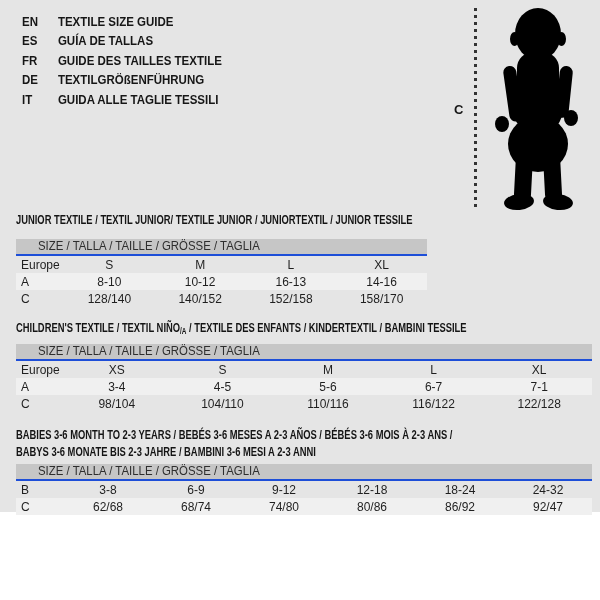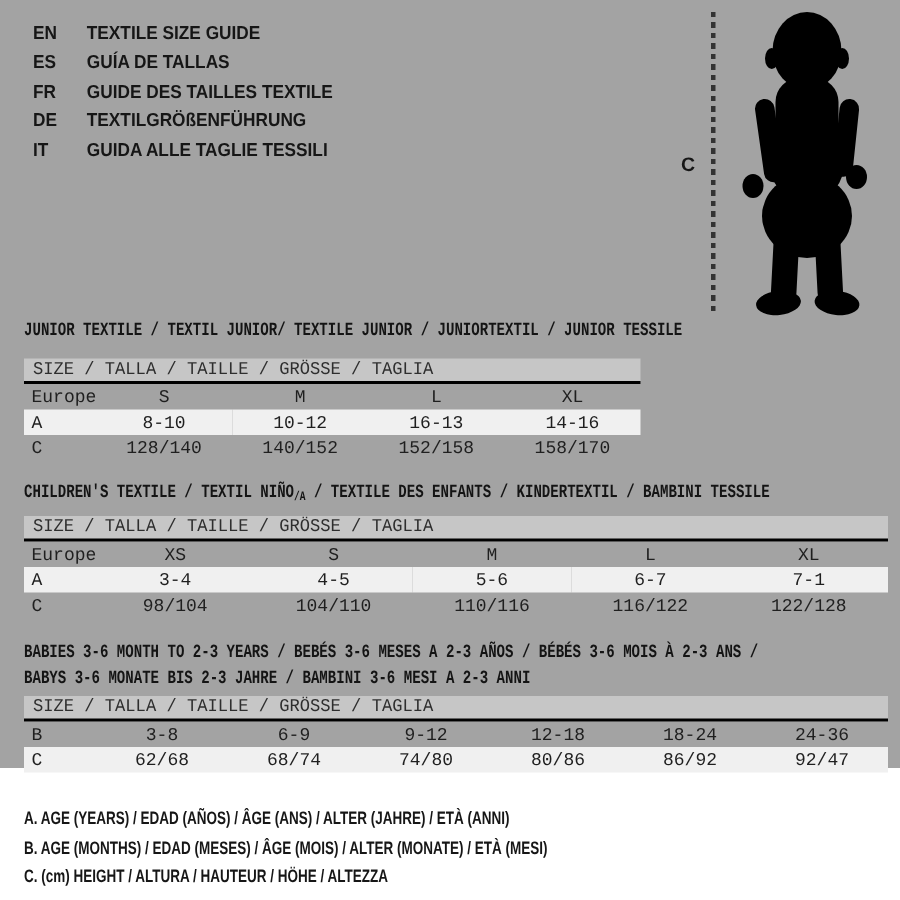"EN" .canvas { background: #a3a3a3 -> #e5e5e5 }
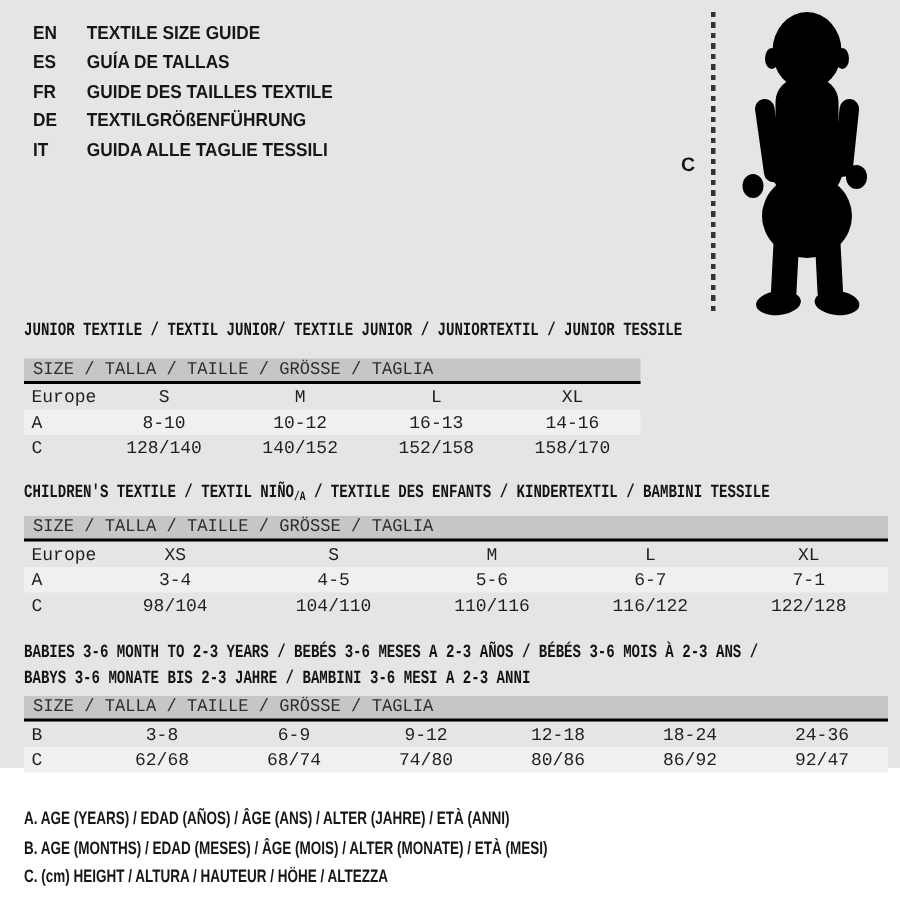"JUNIOR TEXTILE / TEXTIL JUNIOR/" .section { font-family: Liberation Mono, monospace -> none }
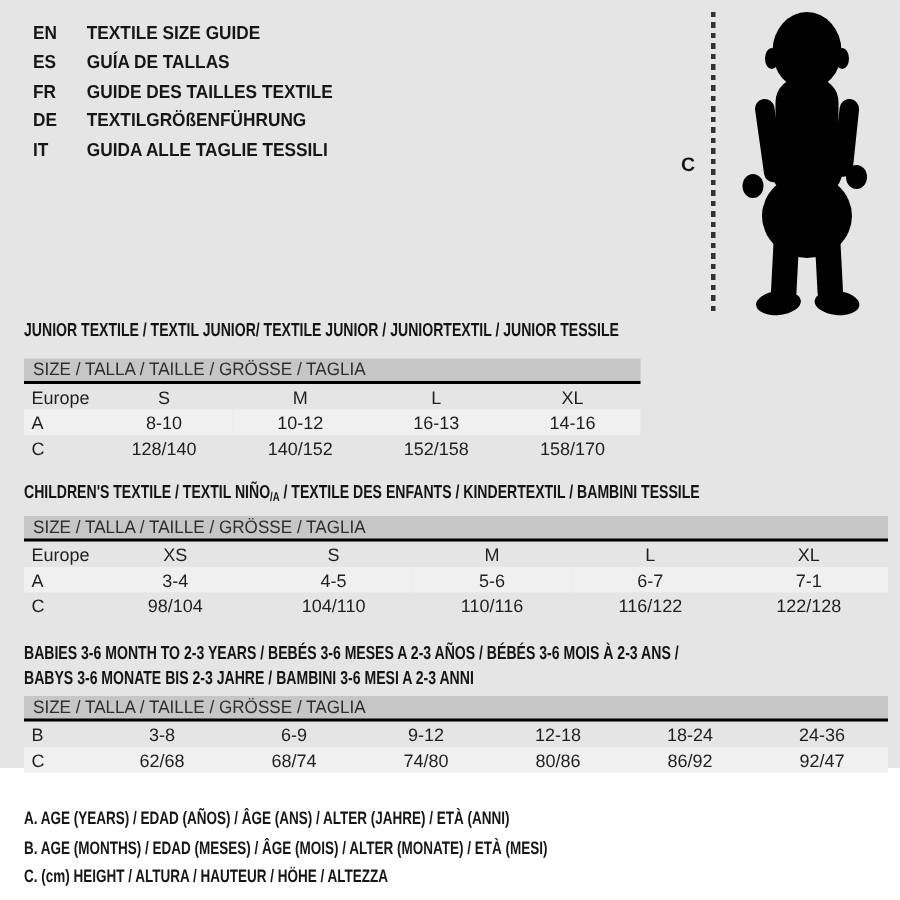"SIZE / TALLA / TAILLE" .size-bar { border-bottom: 2px solid #000000 -> 2px solid #1d4ed8; padding-left: 6px -> 22px }
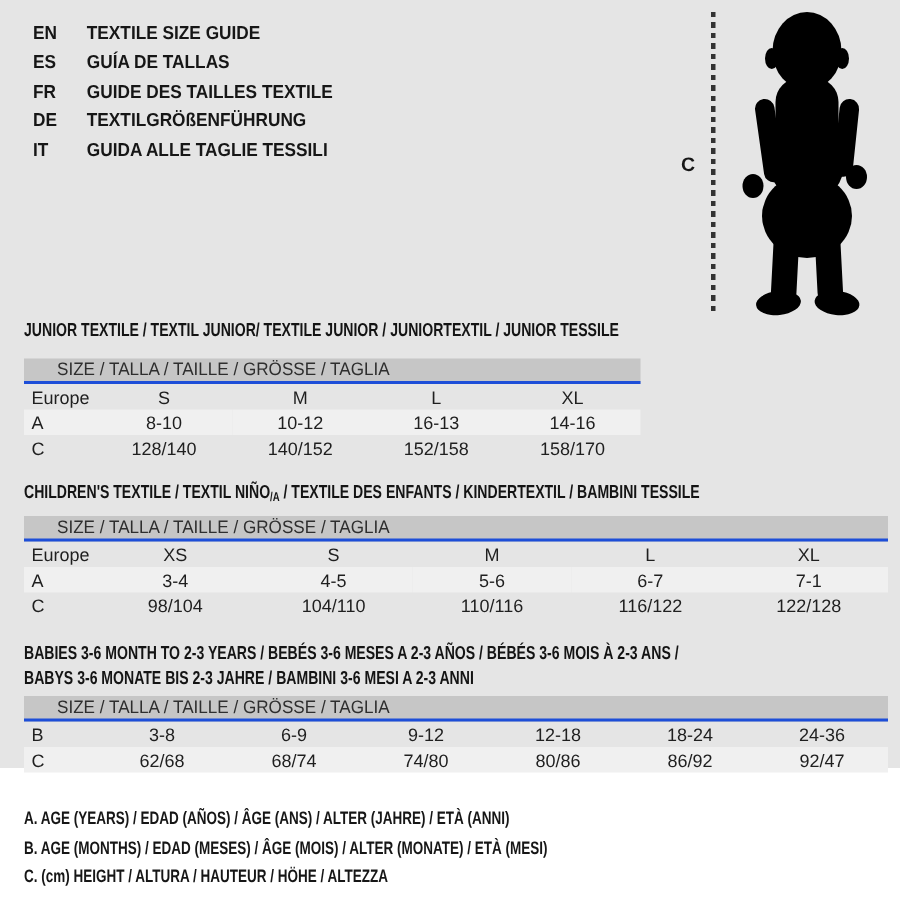"24-36" td { text: 24-36 -> 24-32 }
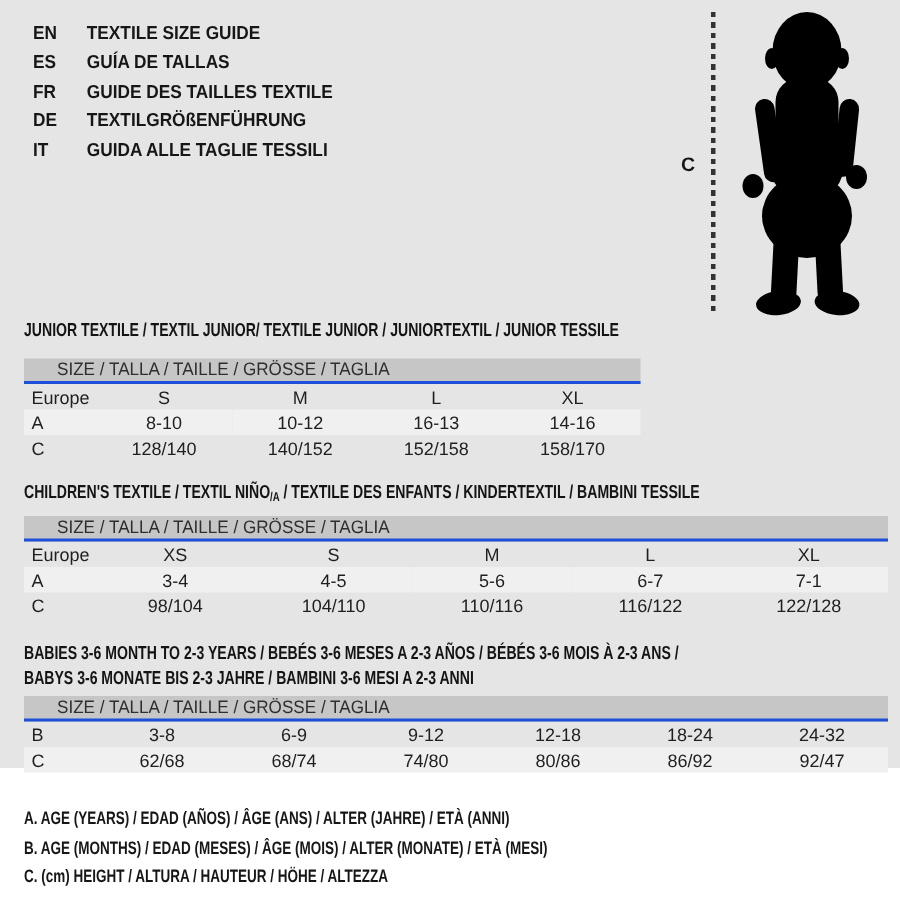"A. AGE (YEARS) / EDAD" div.legend { html: <div> <div>A. AGE (YEARS) / EDAD (AÑOS) / ÂGE (ANS) / ALTER (JAHRE) / ETÀ (ANNI)</div> <div>B. AGE (MONTHS) / EDAD (MESES) / ÂGE (MOIS) / ALTER (MONATE) / ETÀ (MESI)</div> <div>C. (cm) HEIGHT / ALTURA / HAUTEUR / HÖHE / ALTEZZA</div> </div> -> none }
